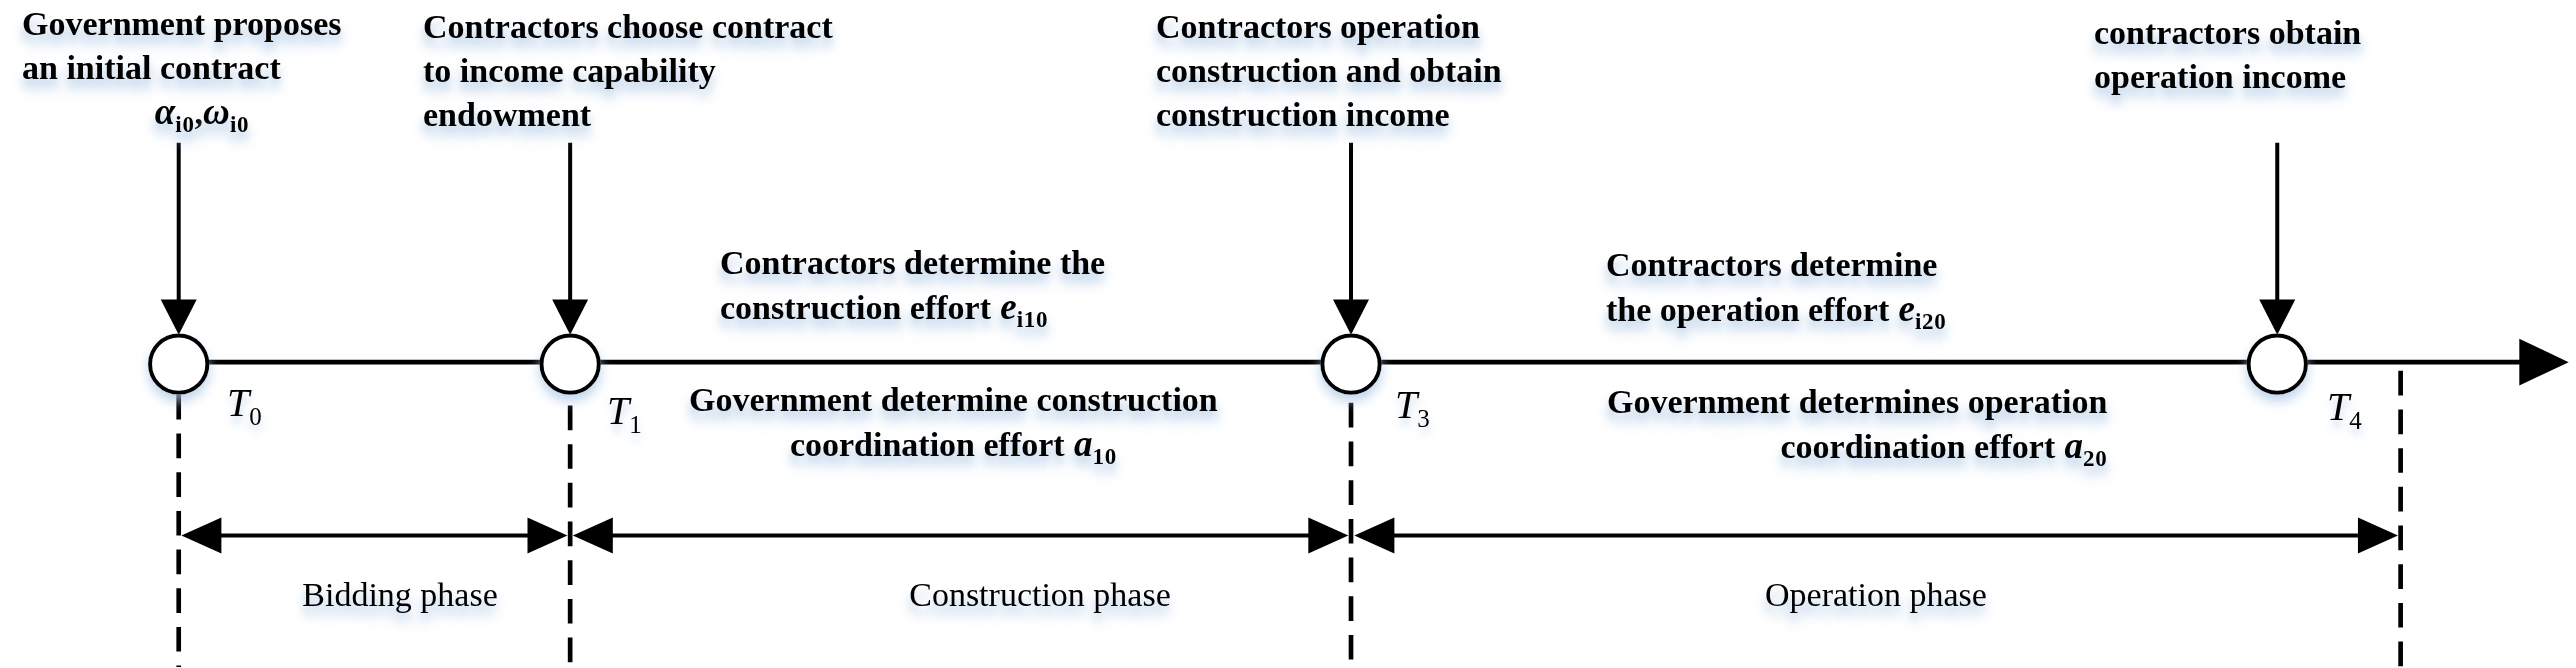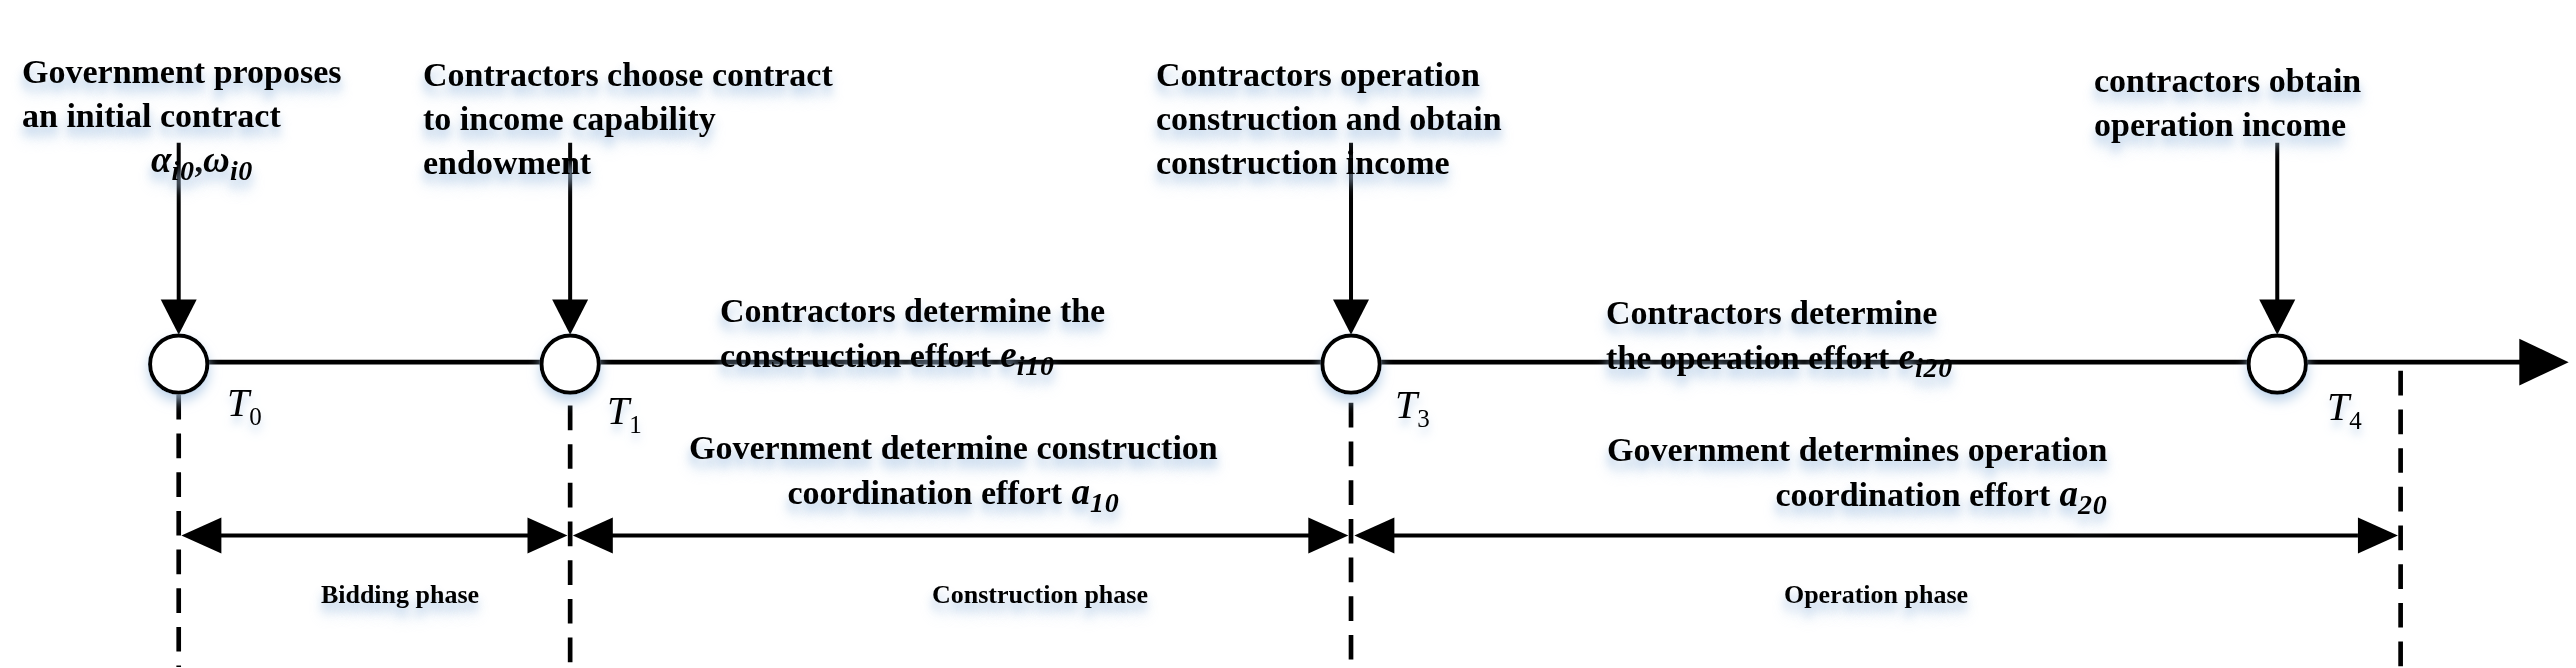"Government proposes" .txt { margin-top: 48px -> none }
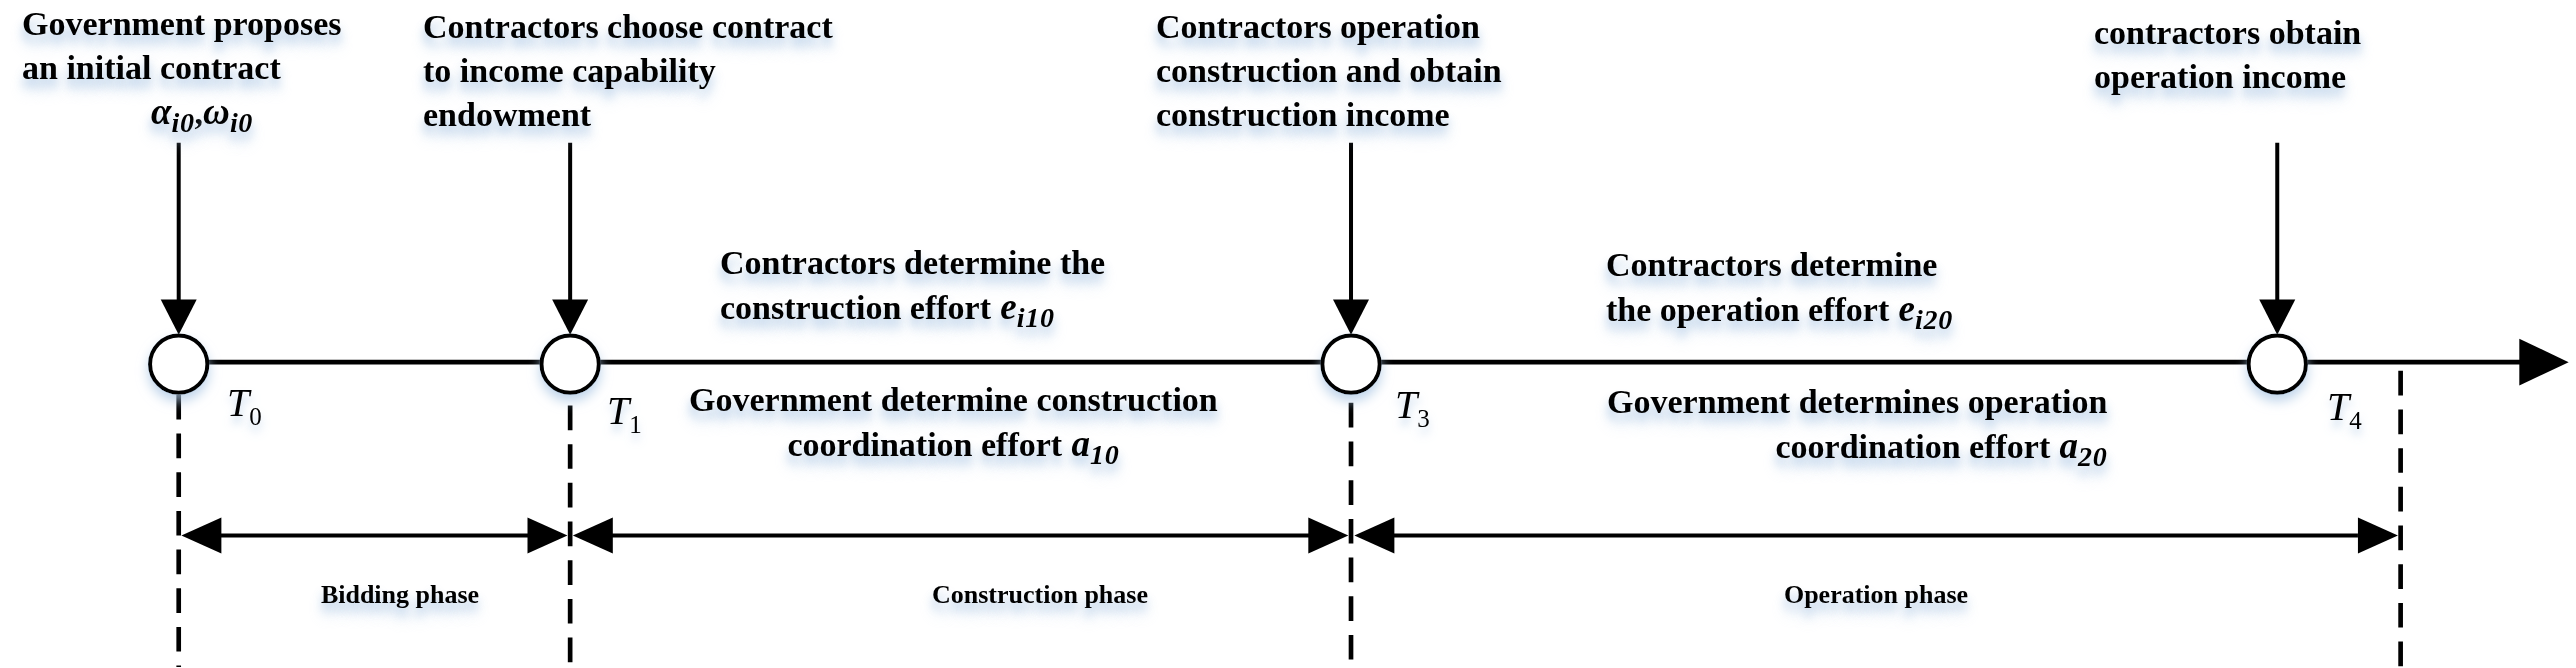"i0" .msub { font-size: 28px -> 23px; font-style: italic -> none }
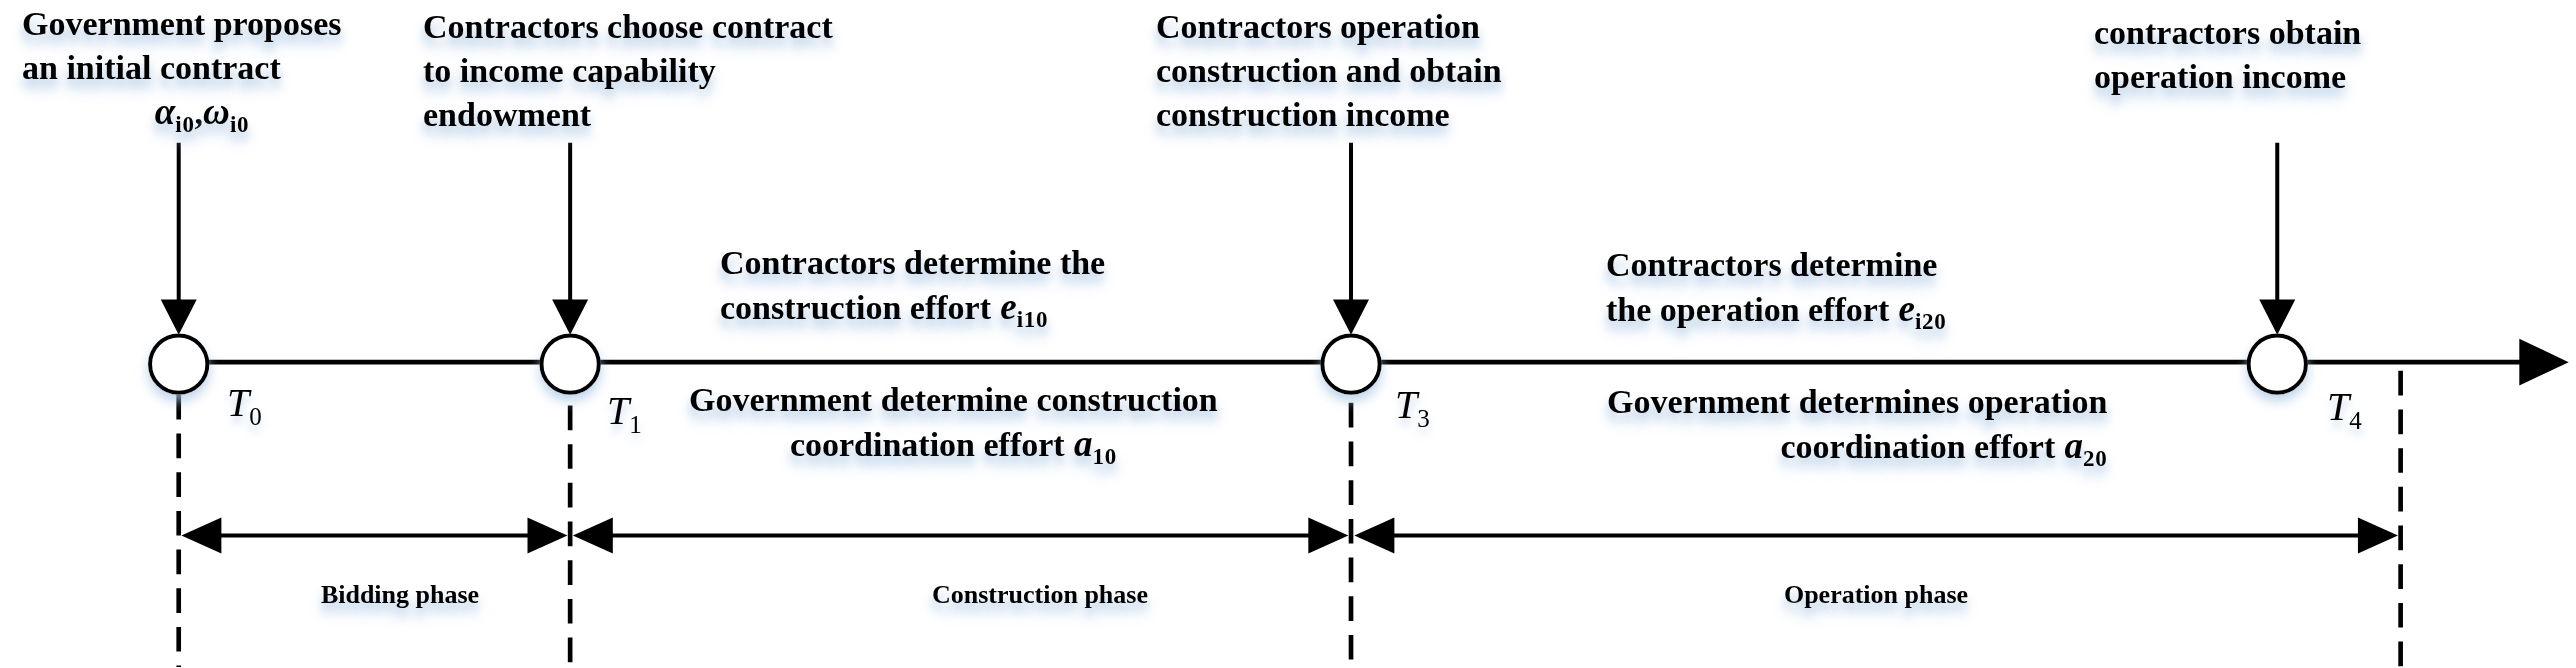"Bidding phase" .phase { font-size: 26px -> 34px; font-weight: 700 -> 400 }
